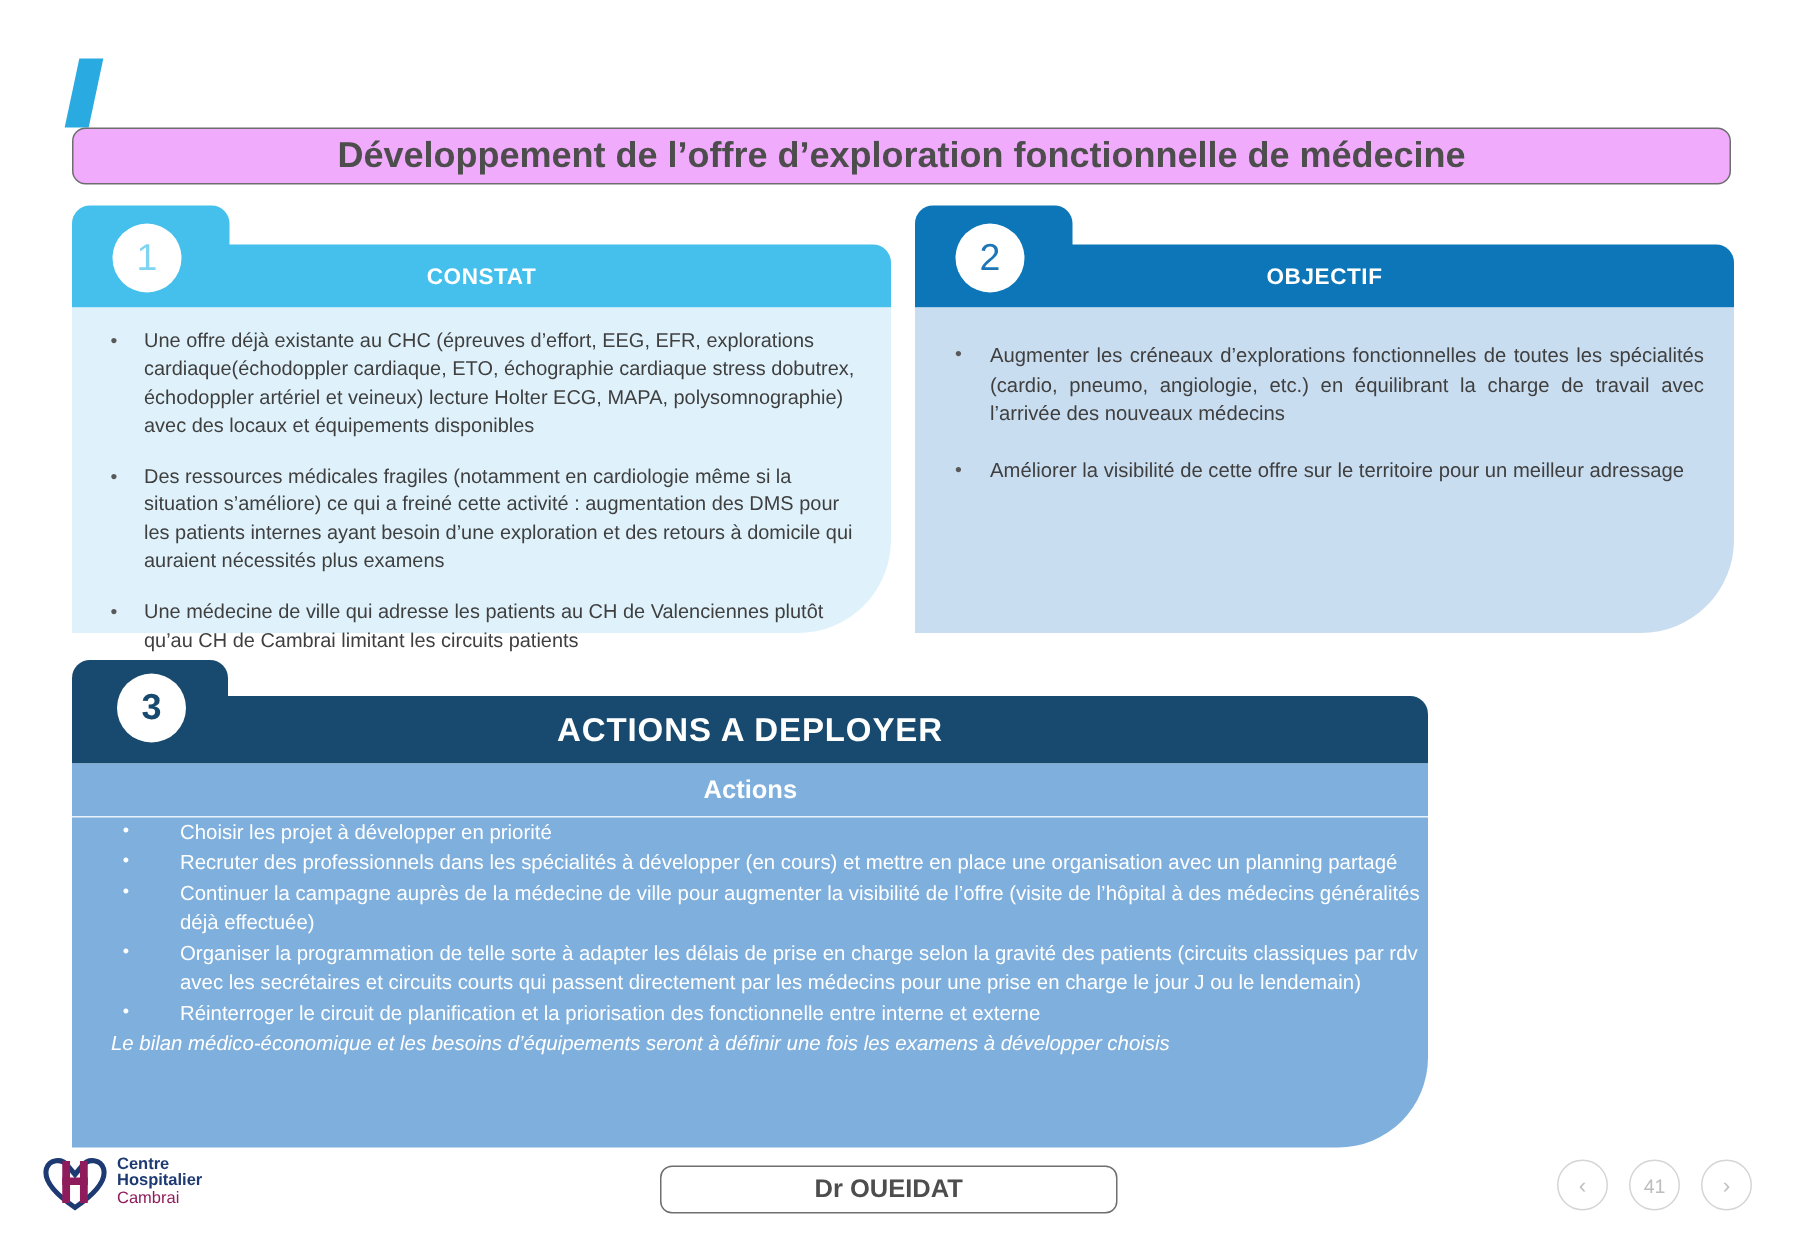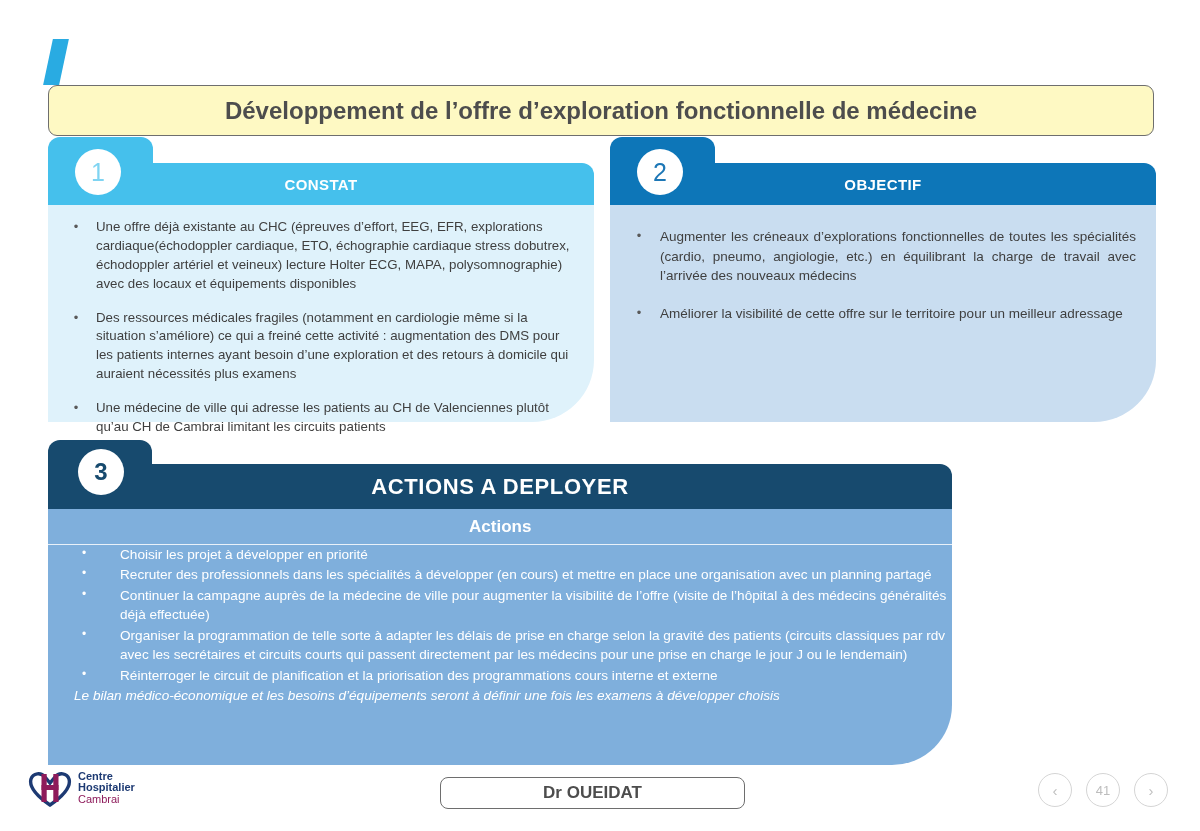"Développement de l’offre d’exploration" #subtitle-box { background: #fef9c3 -> #f0abfc; height: 51px -> 38px }
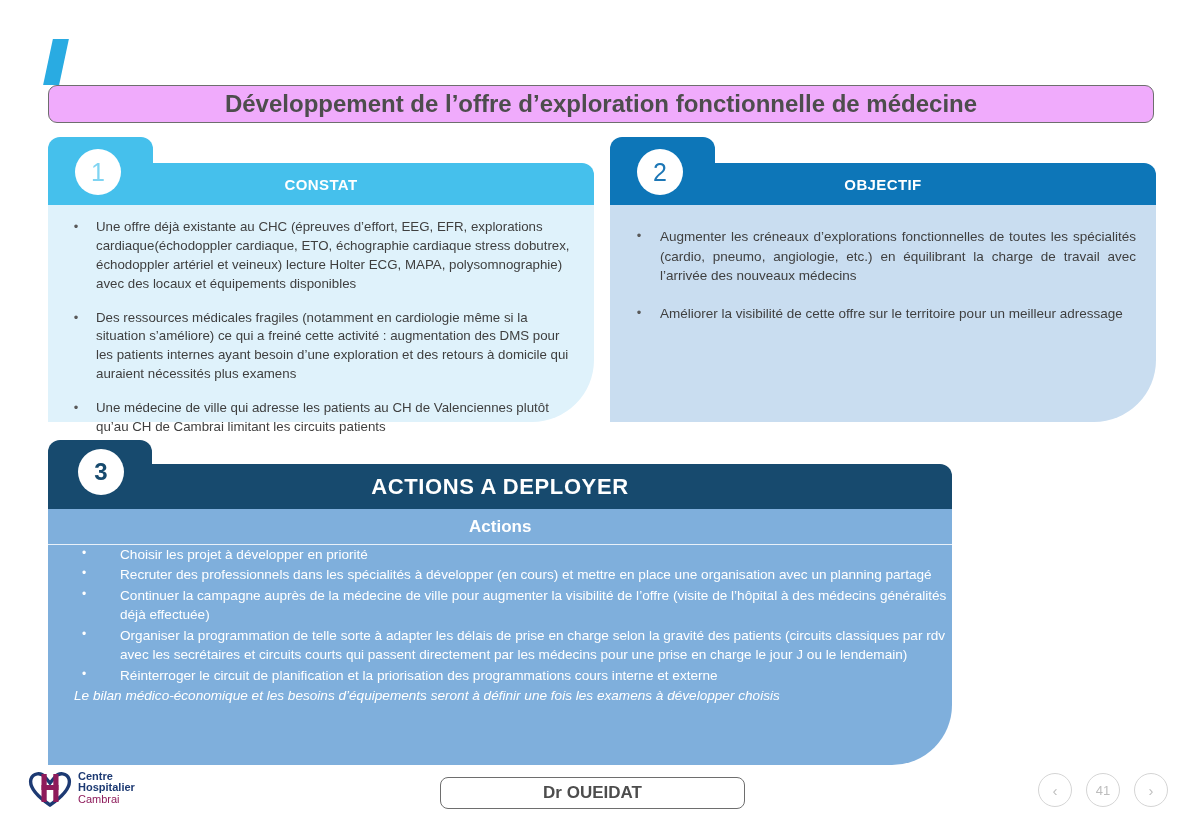"Réinterroger le circuit de planification" span.bullet-text { text: programmations cours -> fonctionnelle entre }
